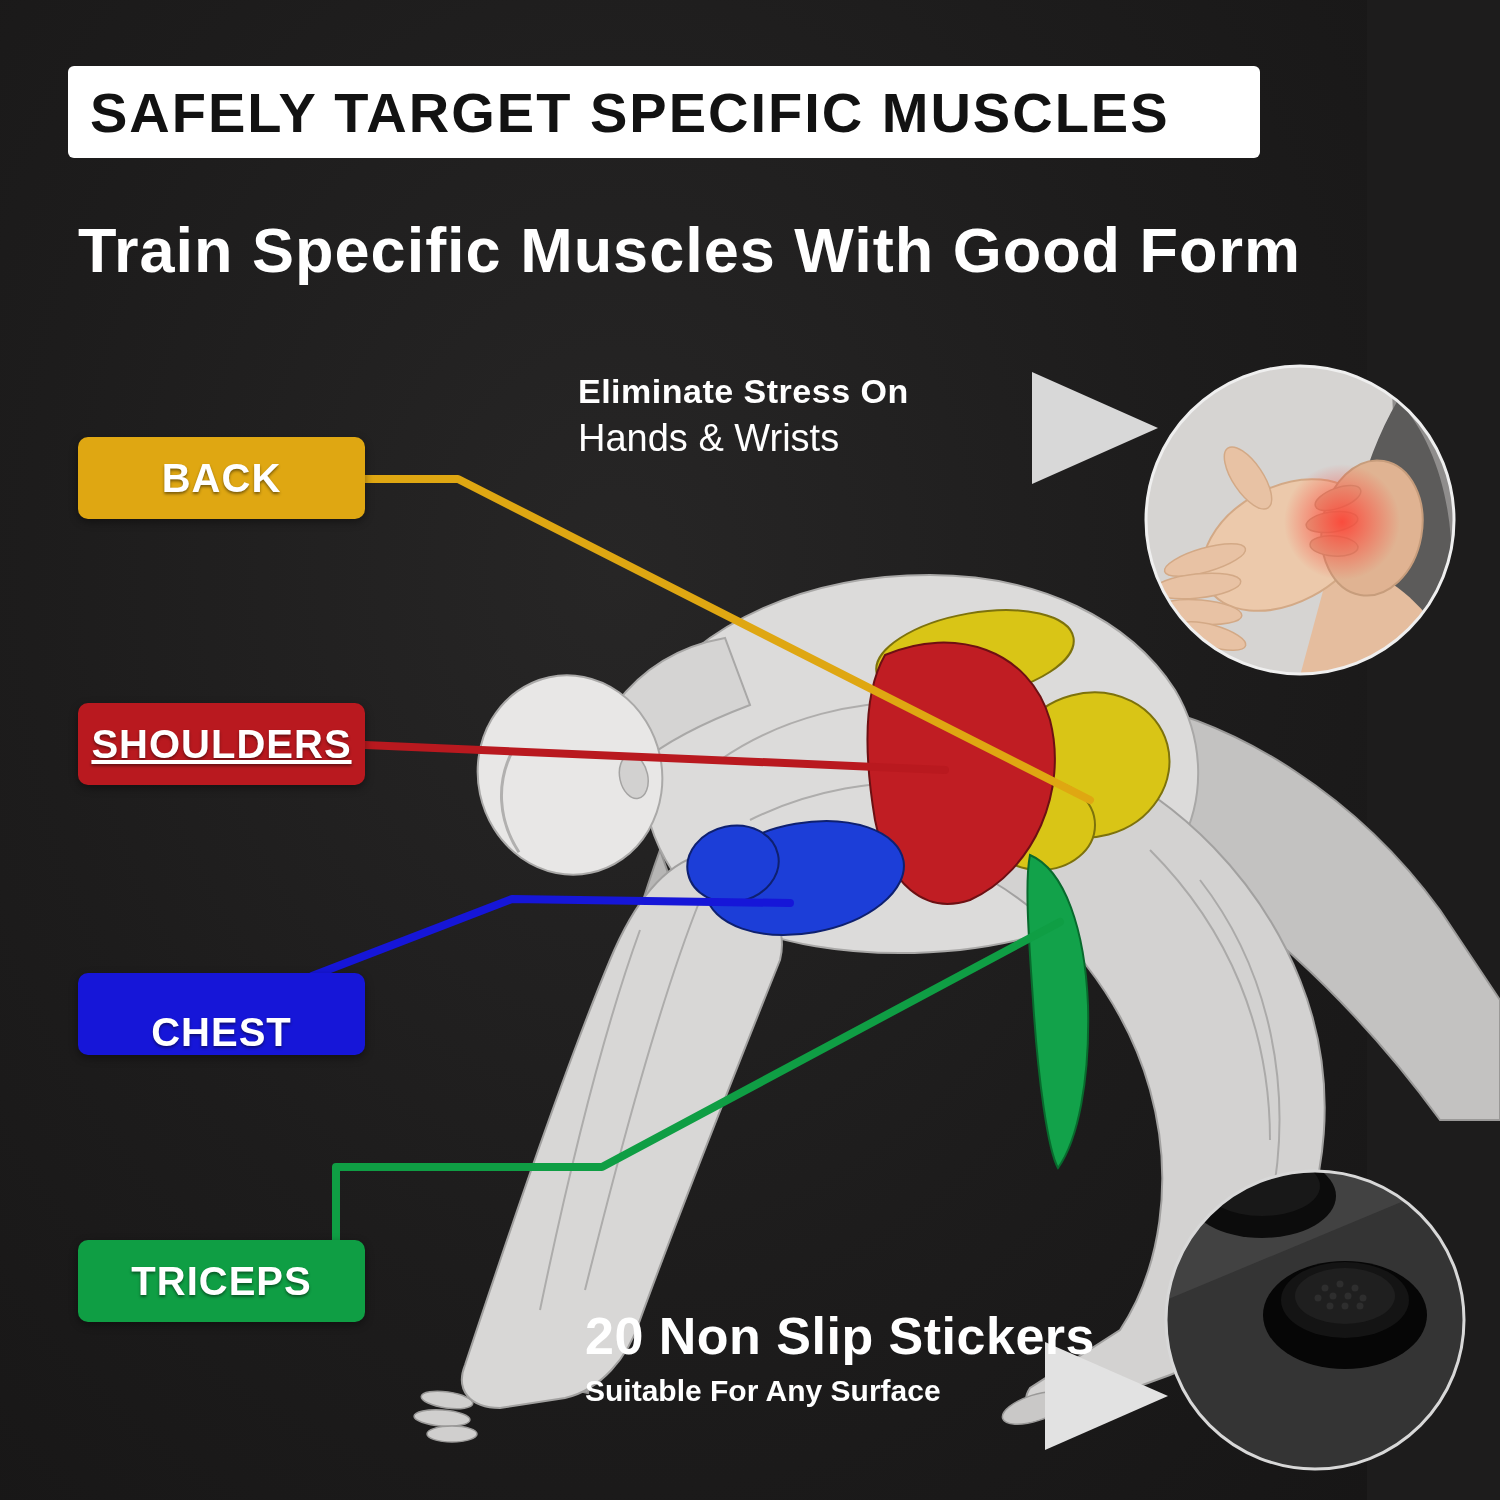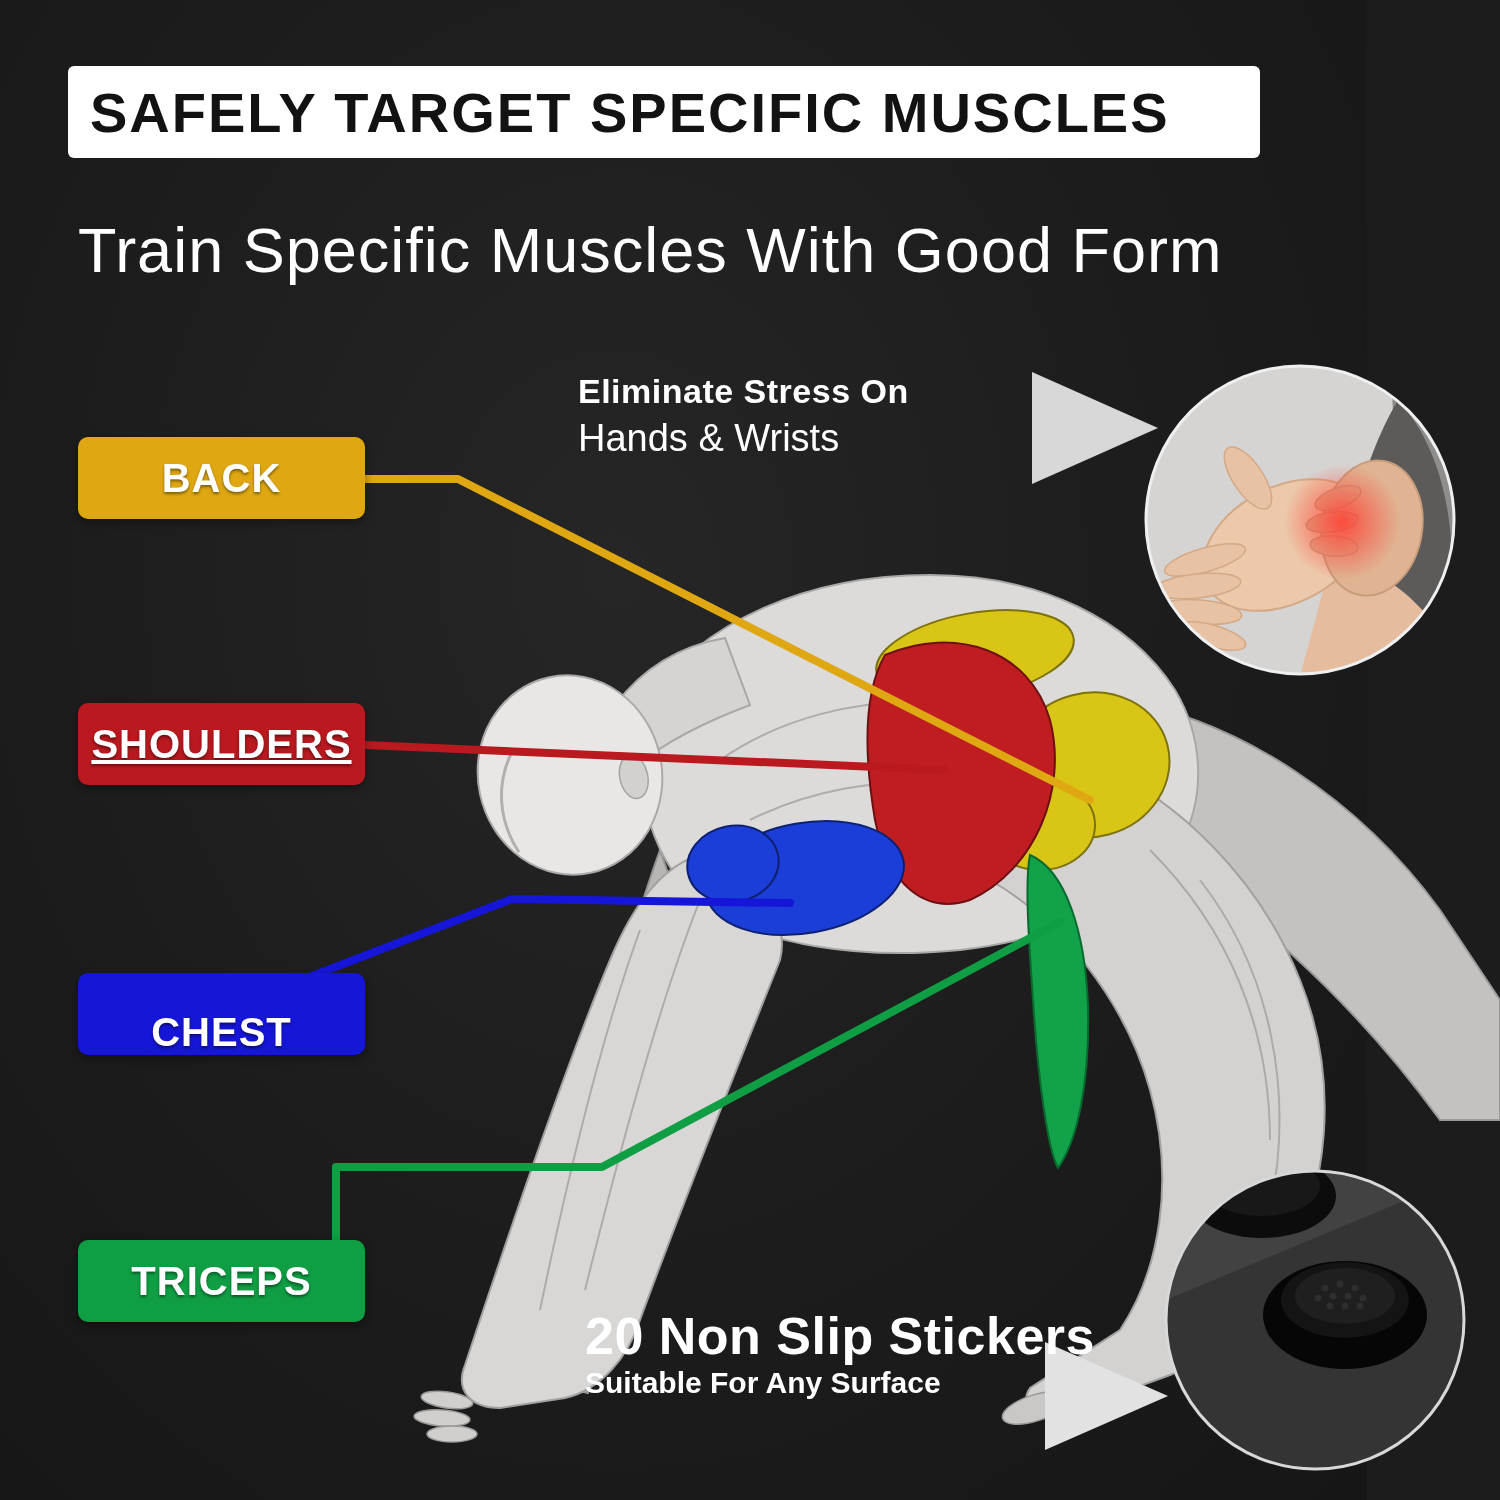"Train Specific Muscles With Good" .subtitle { font-weight: 400 -> 700 }
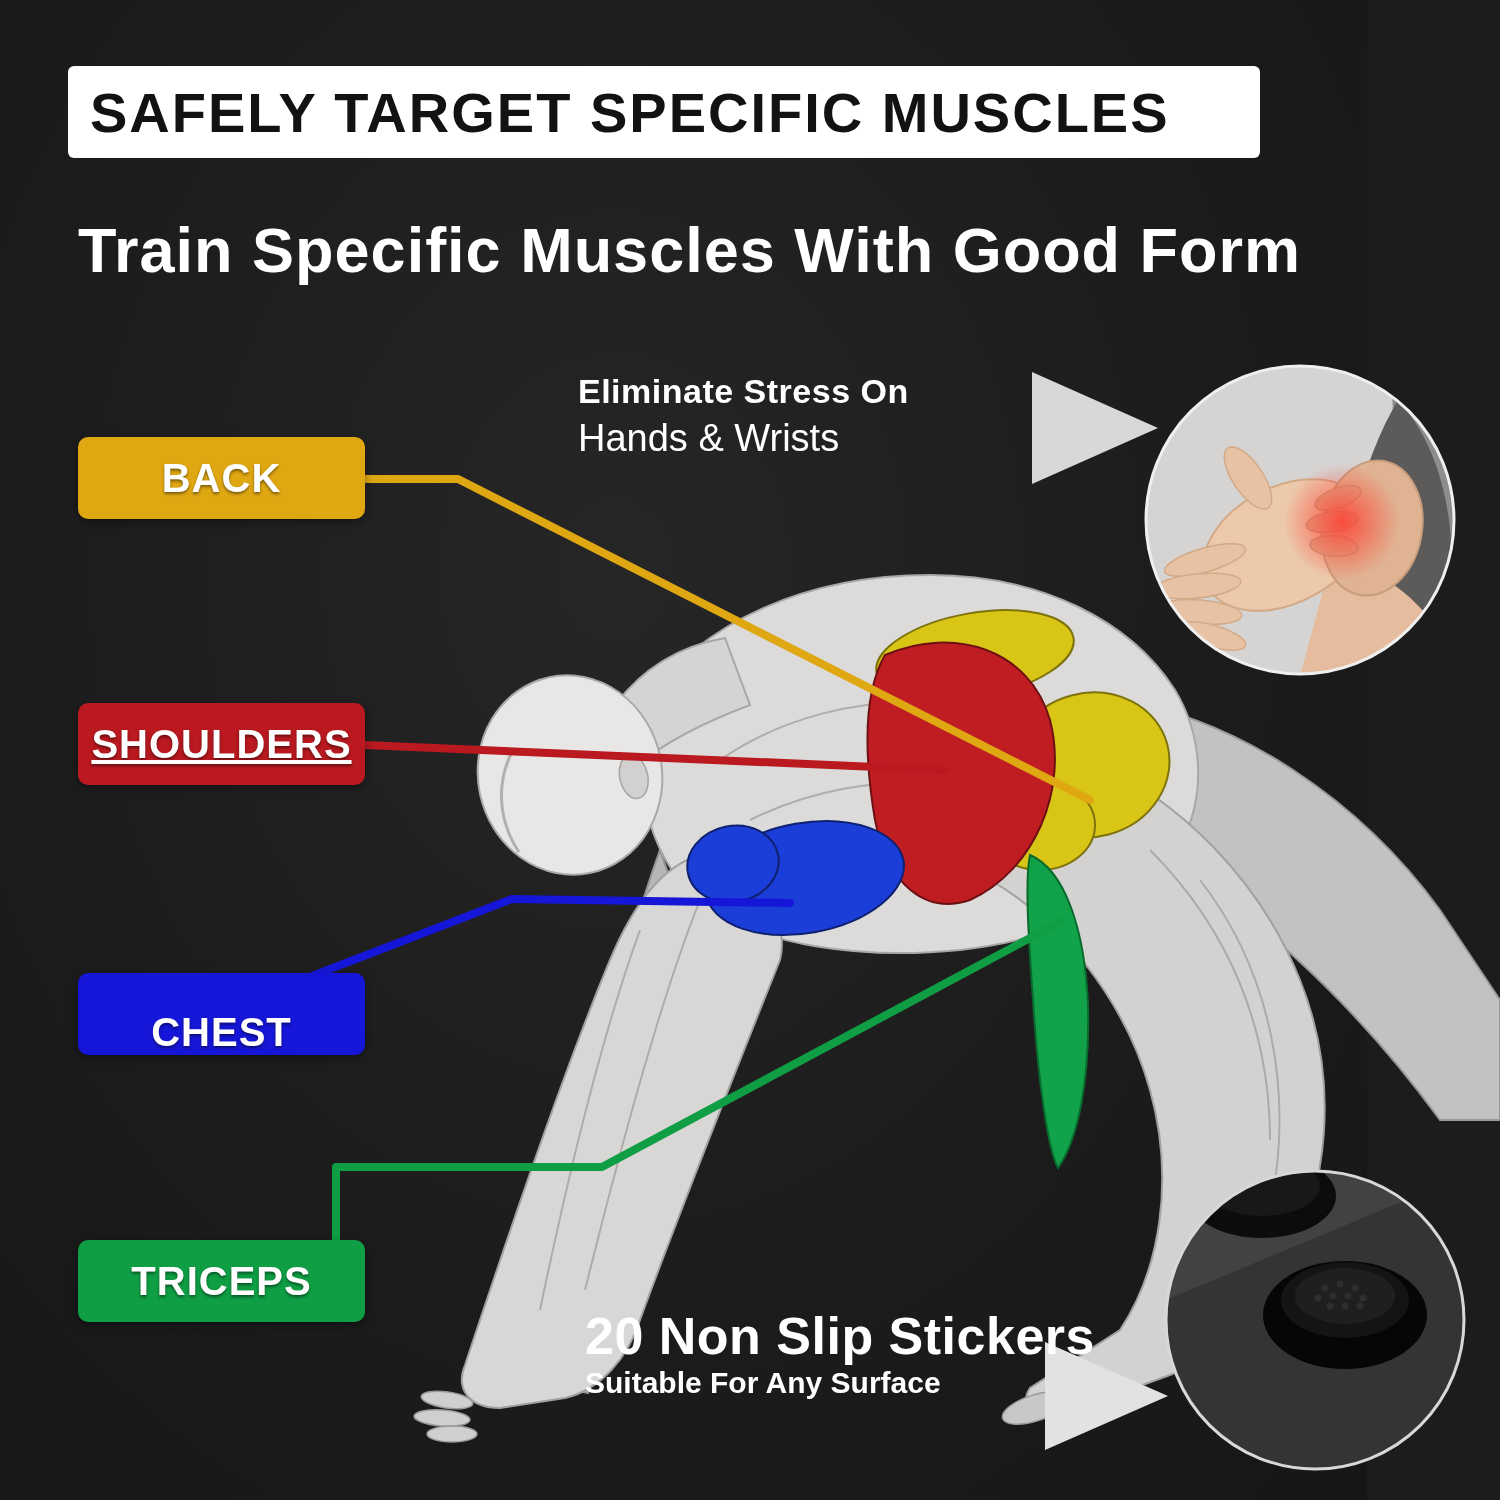"Suitable For Any Surface" .callout-stickers .l2 { margin-top: none -> 8px }
